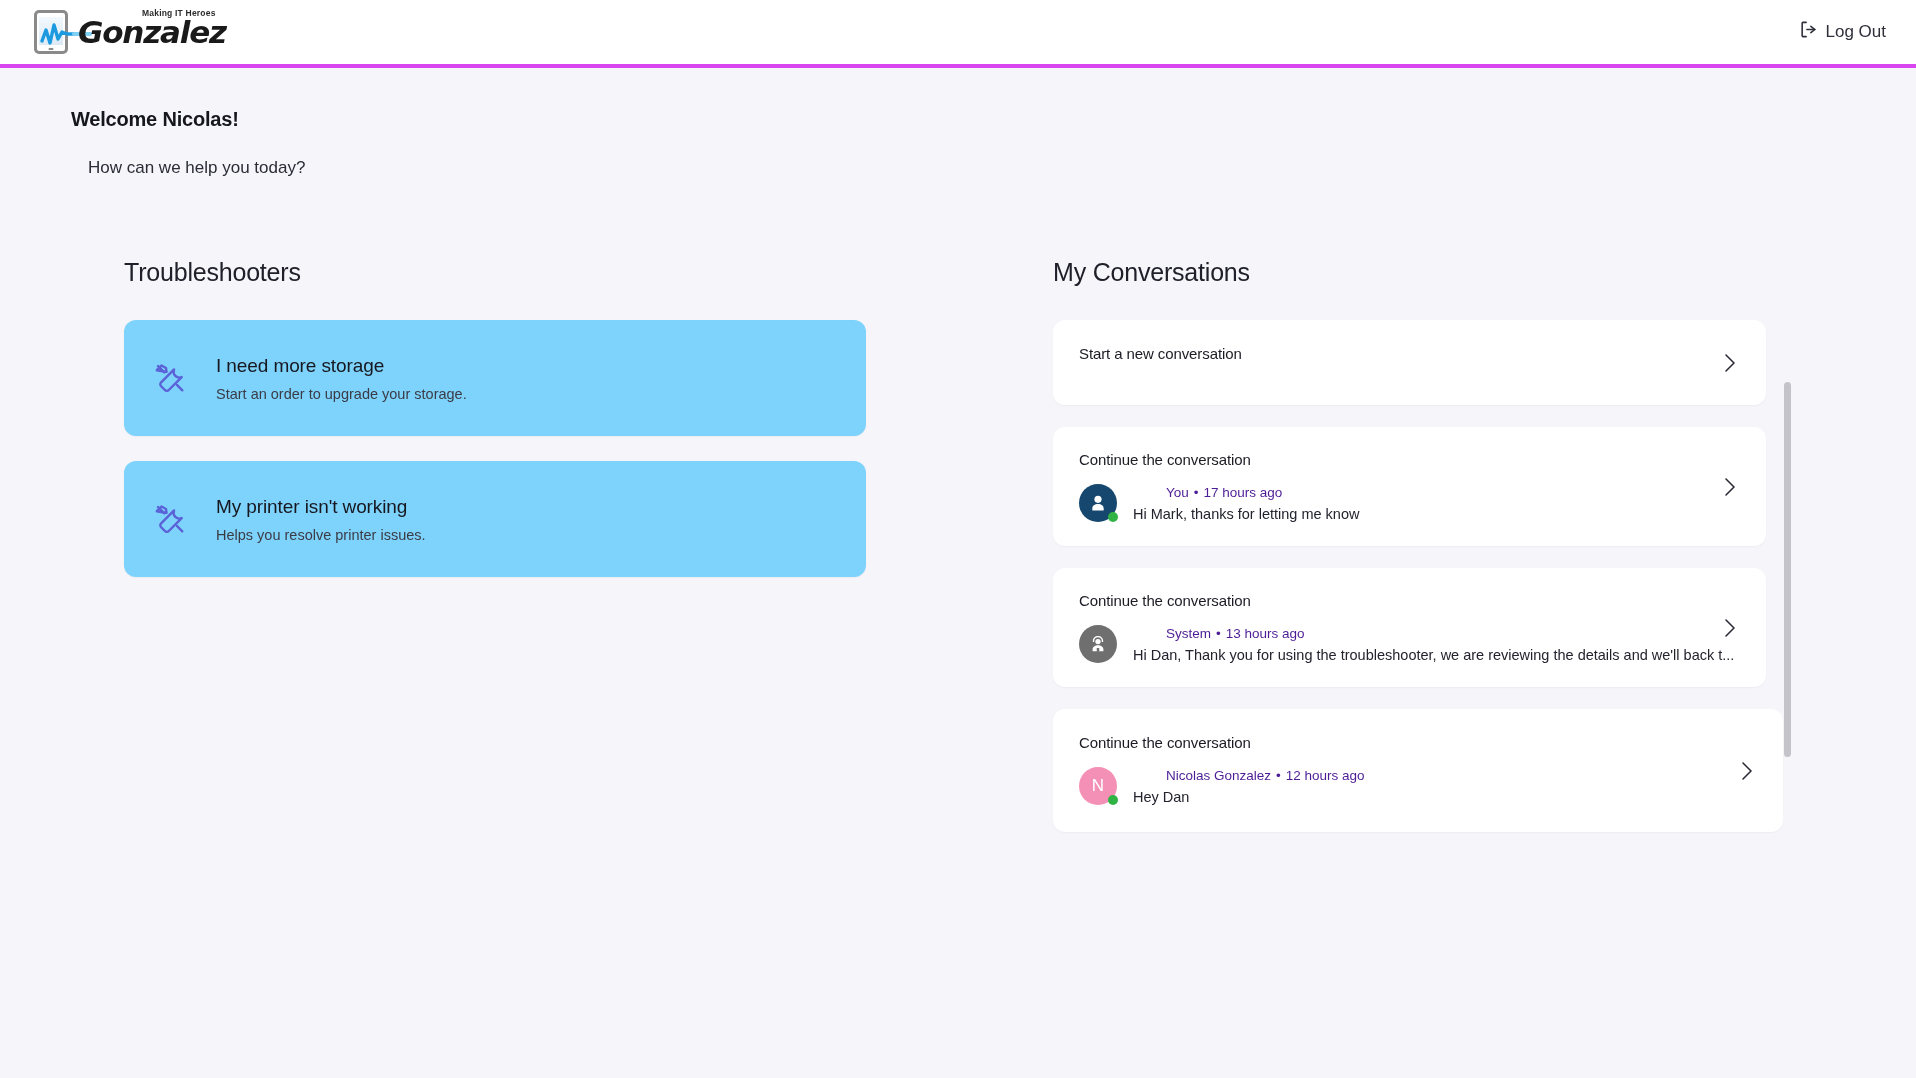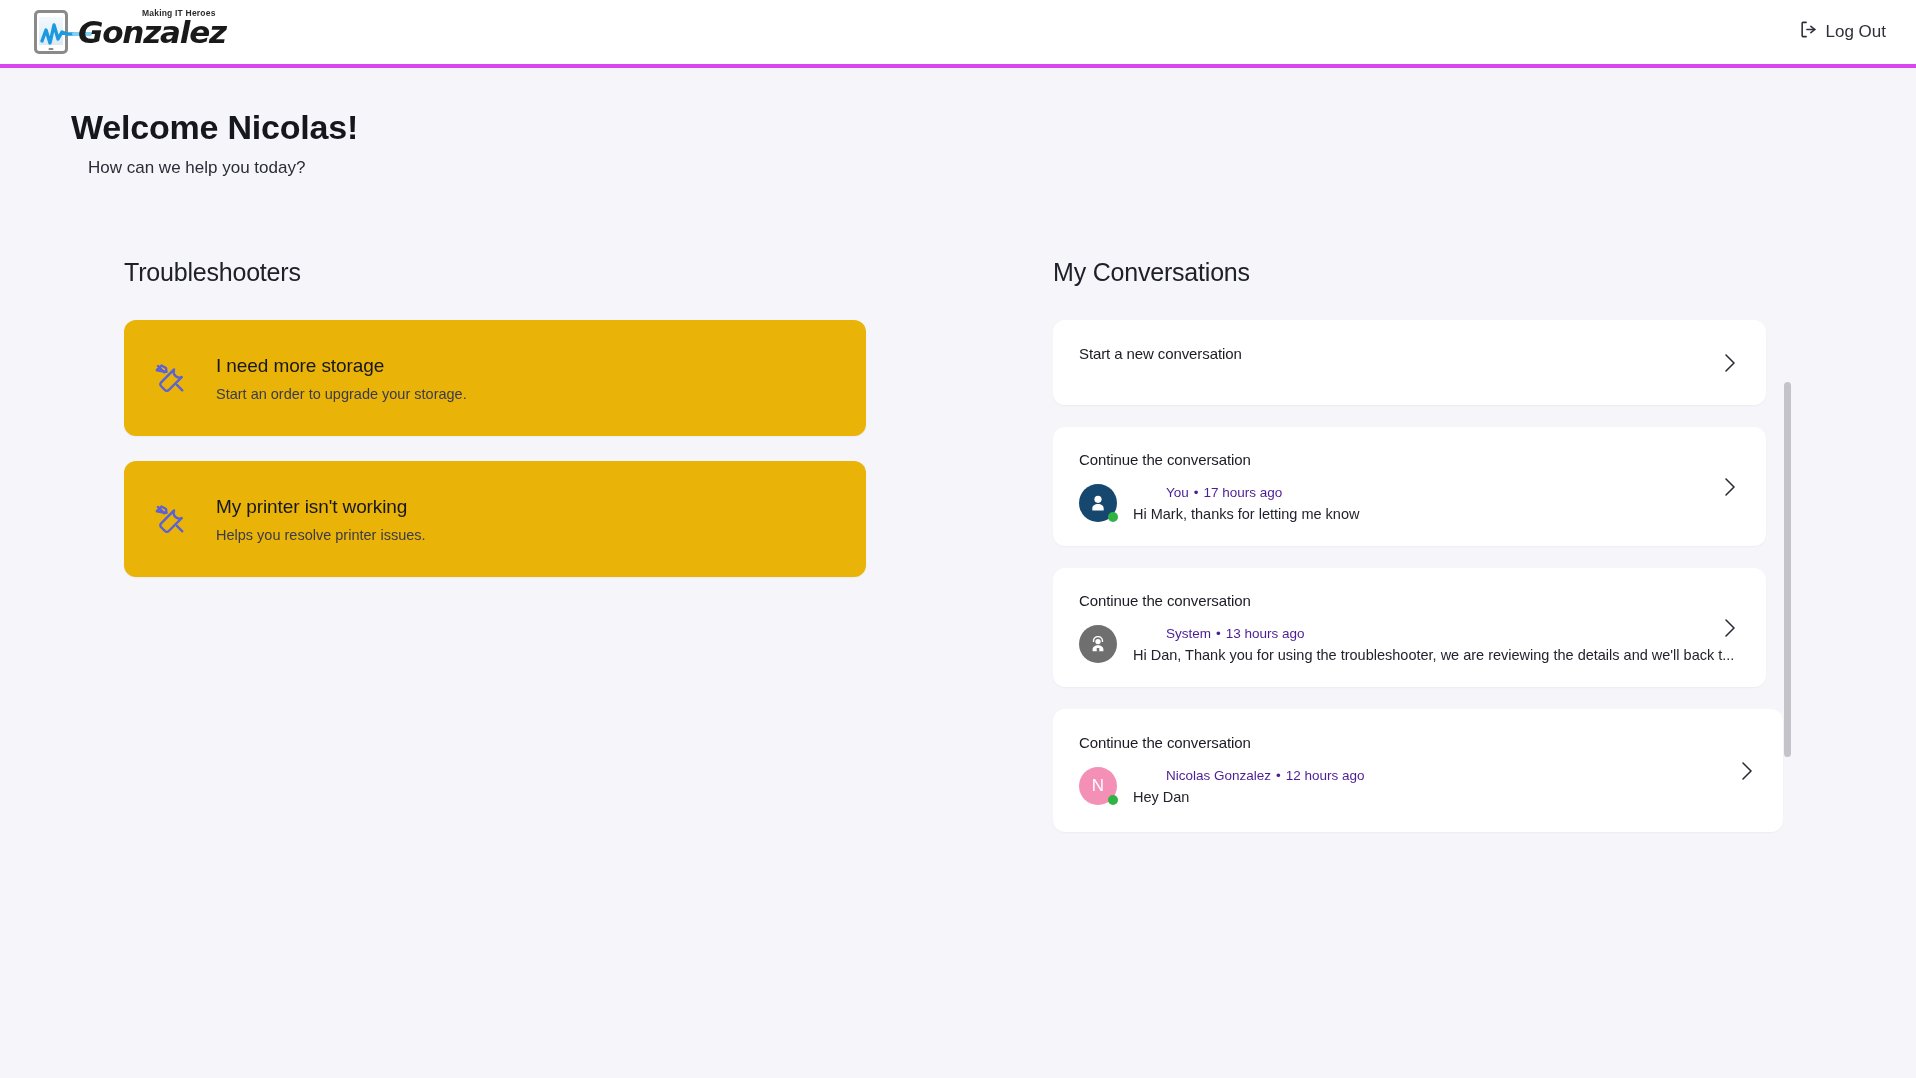"Welcome Nicolas!" .welcome-title { font-size: 34px -> 20px }
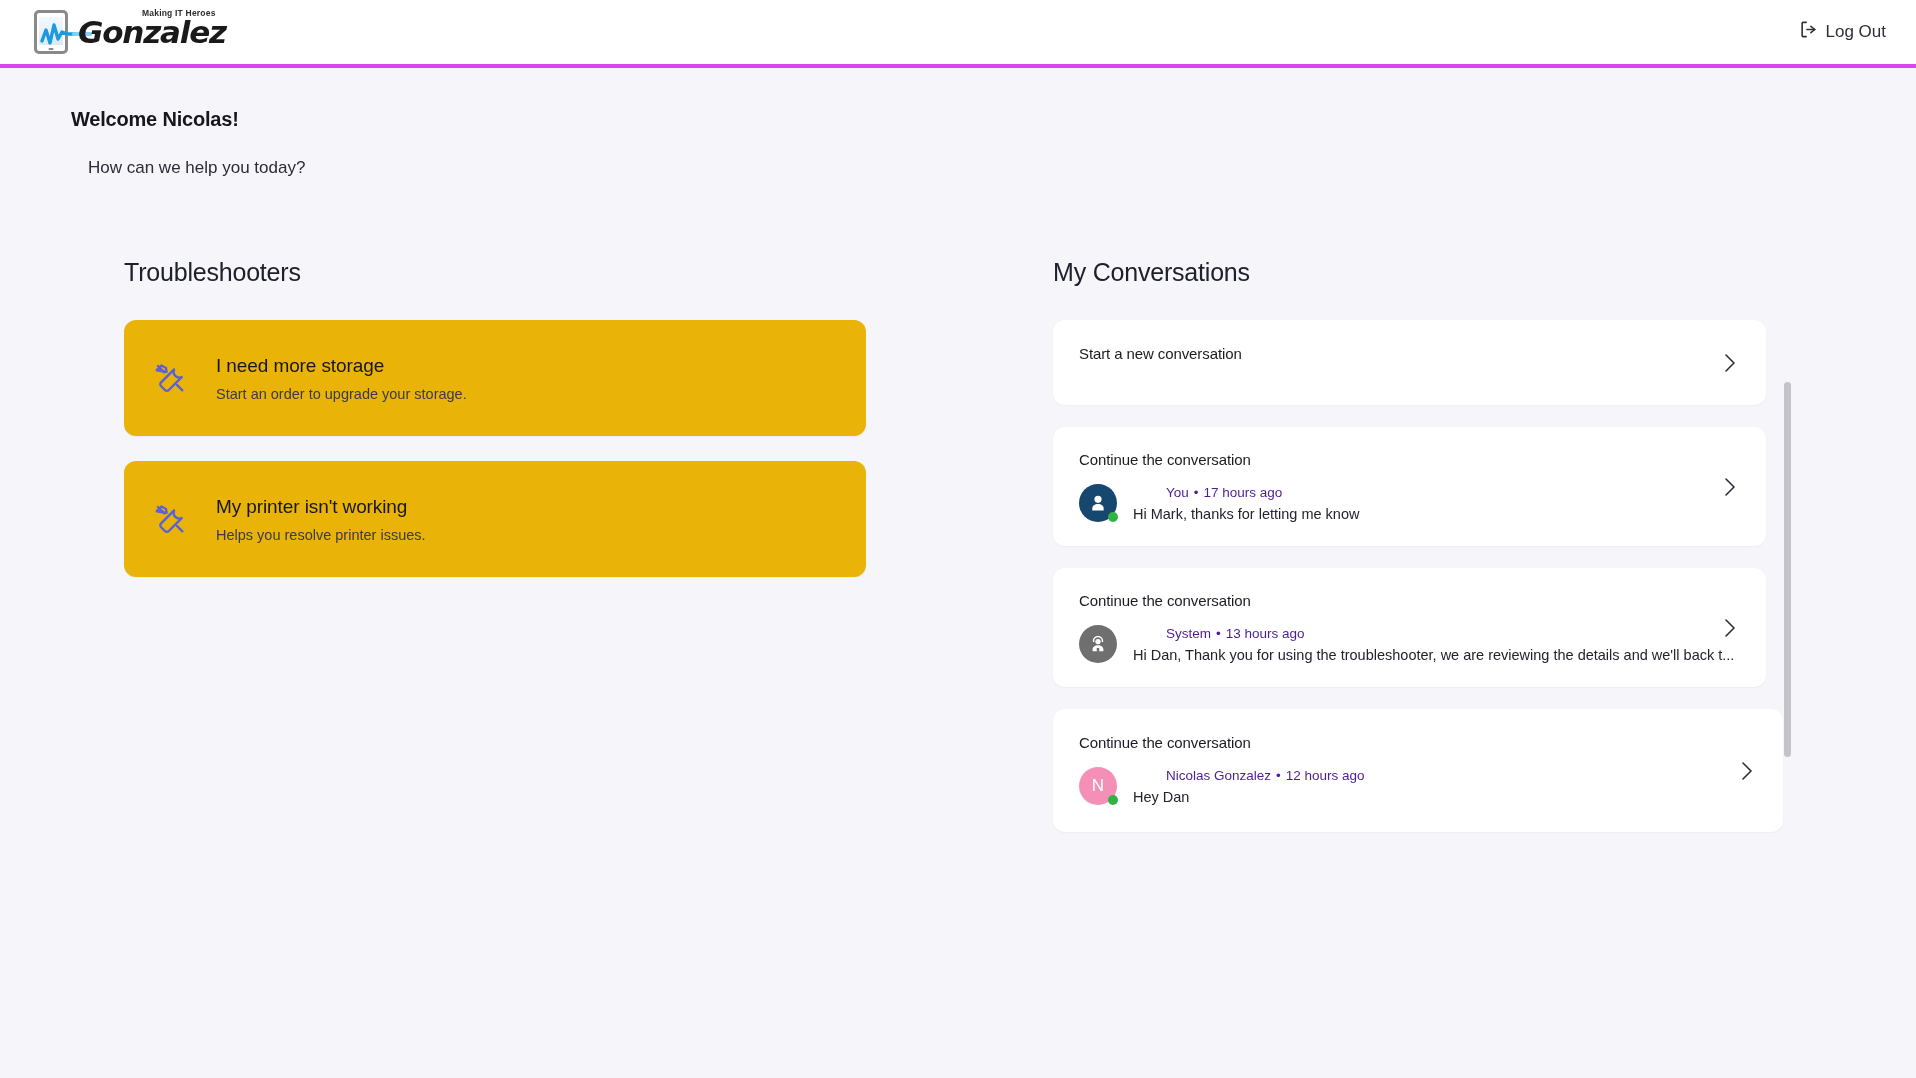"I need more storage" .ts-card { background: #eab308 -> #7dd3fc }
